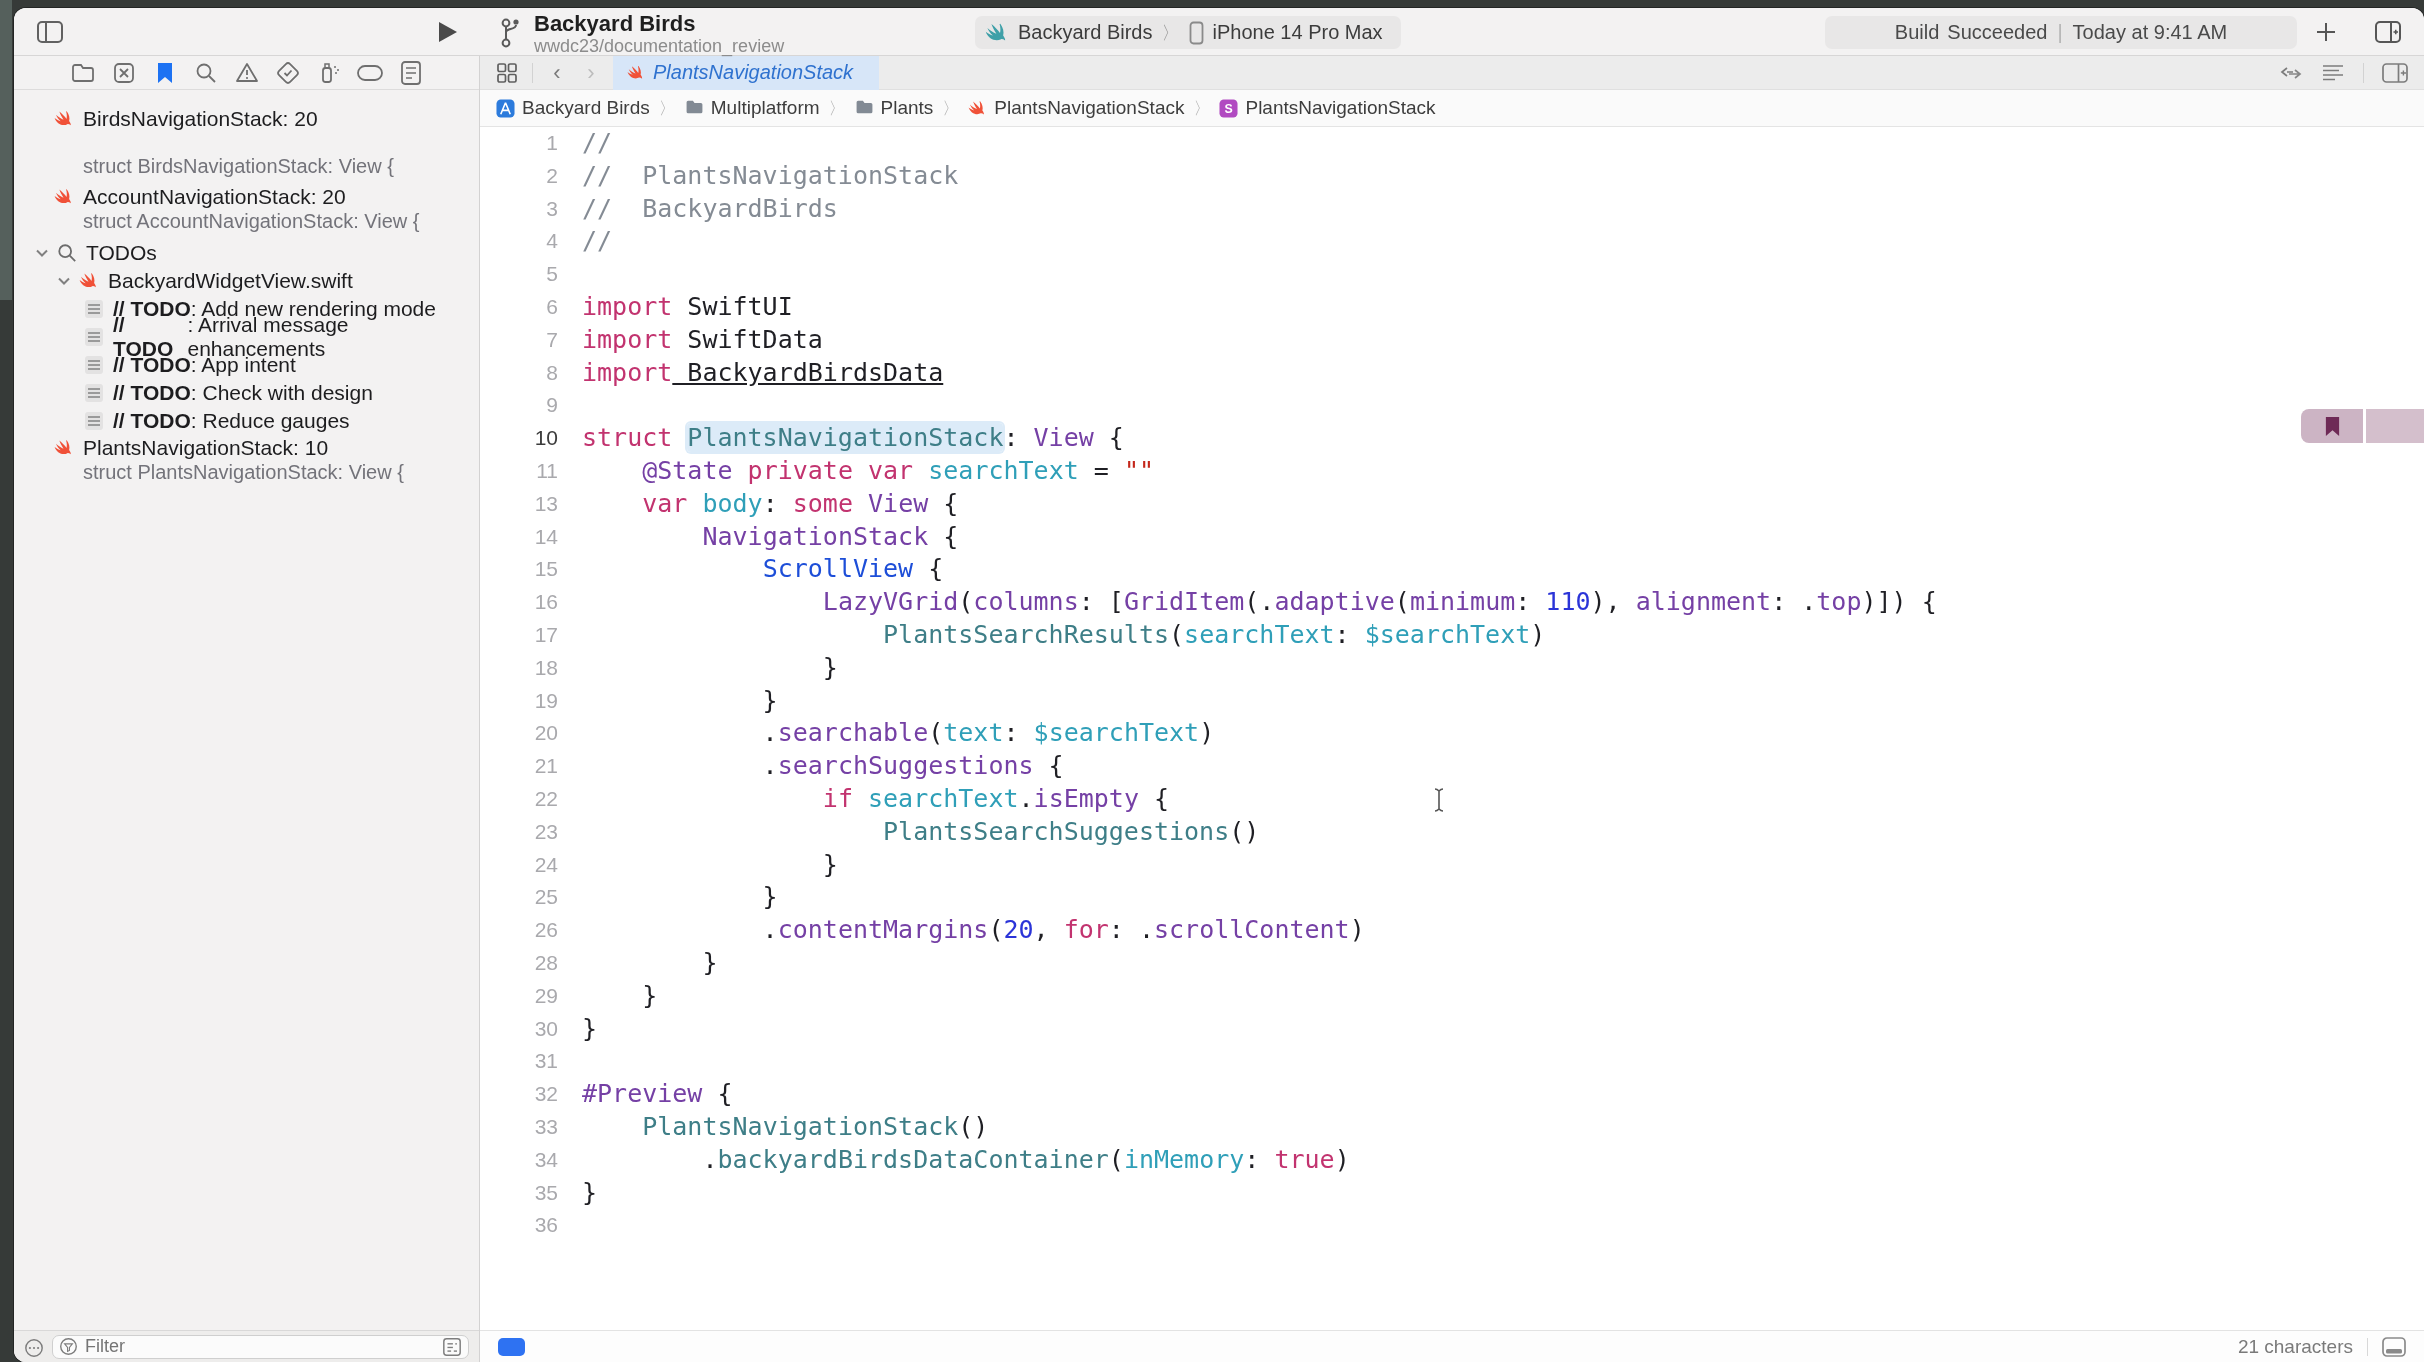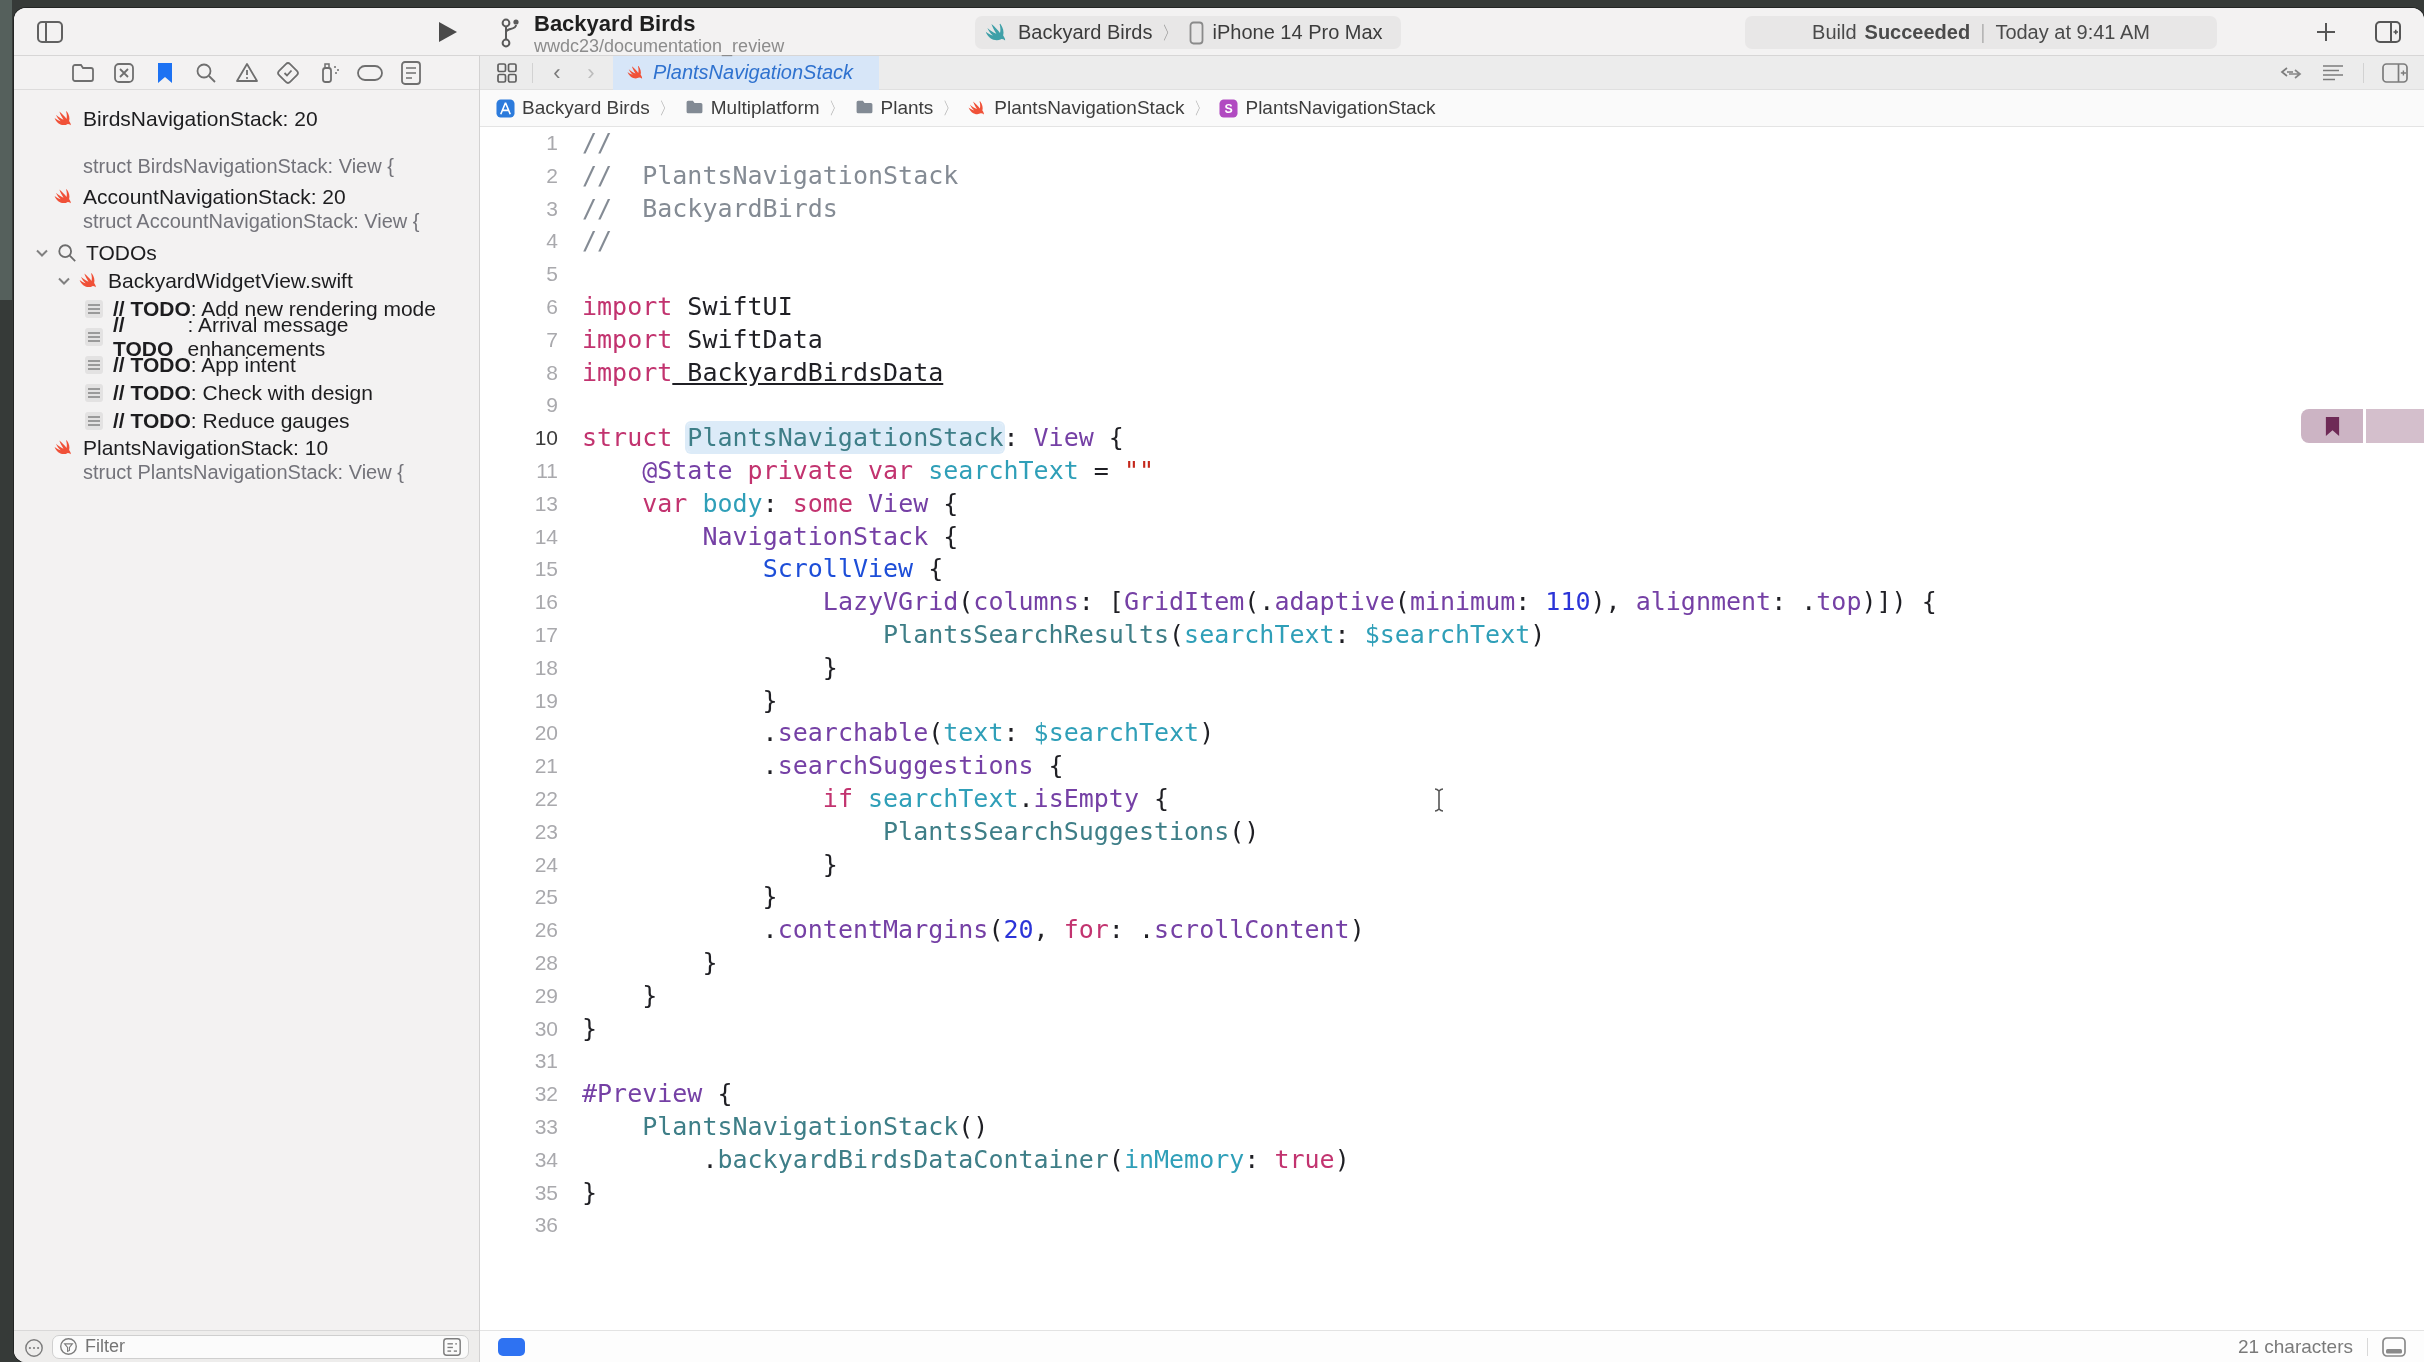"Build" .status-chip { left: 1731px -> 1811px }
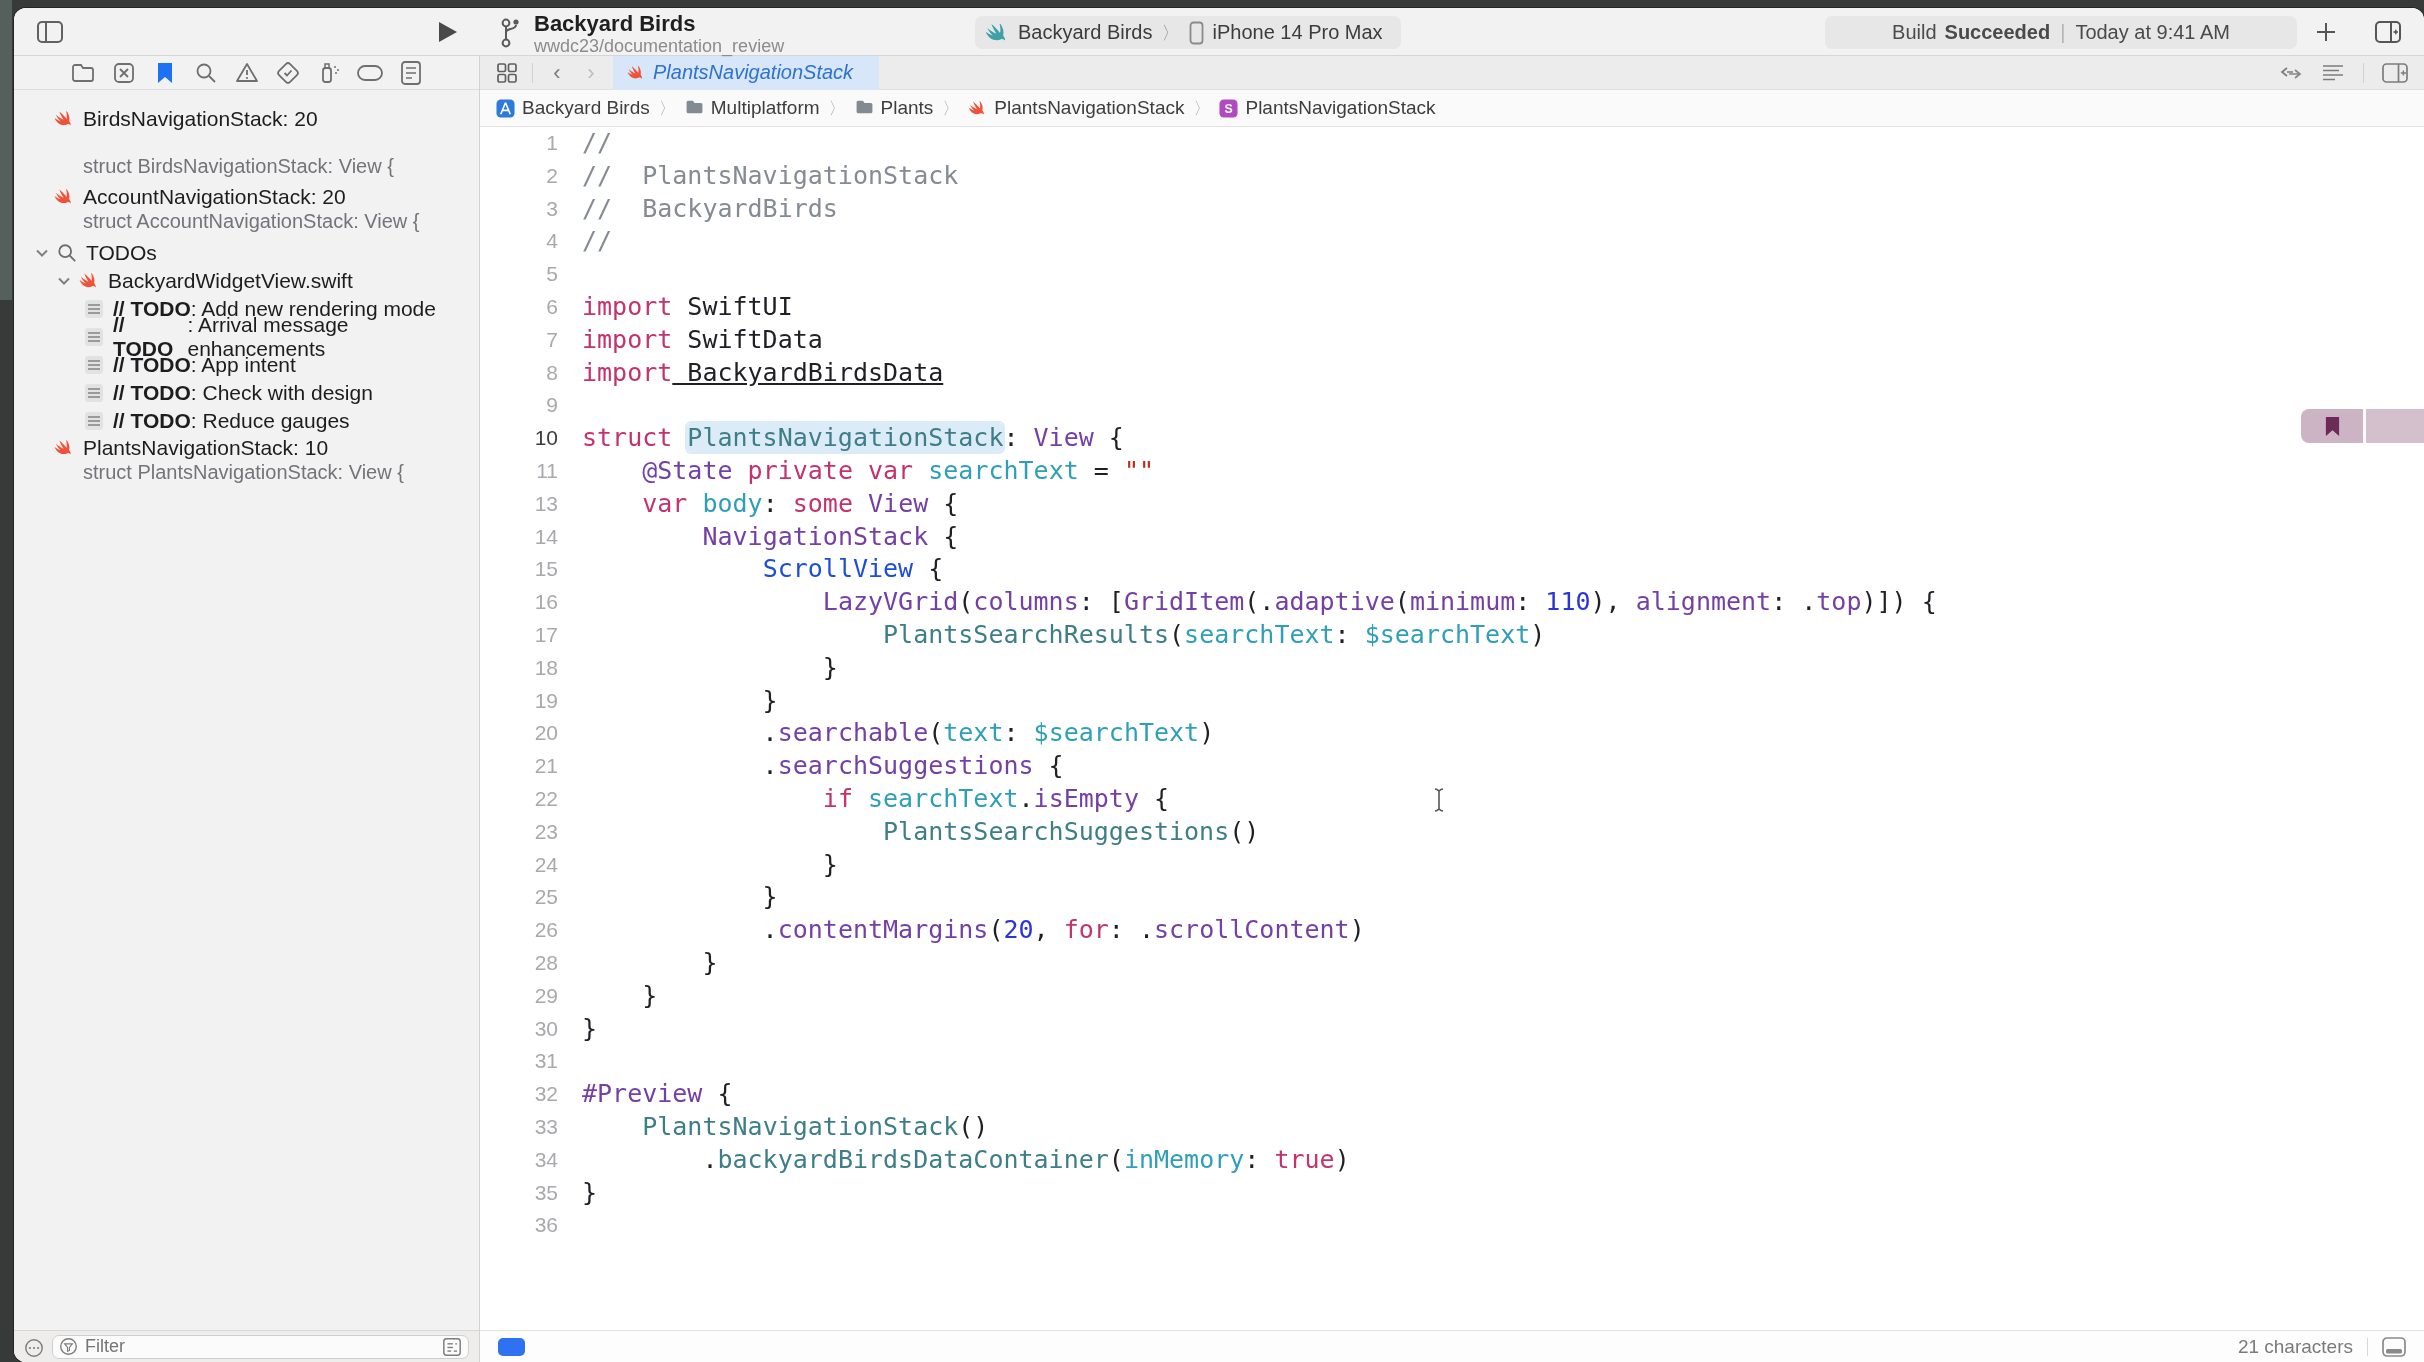"Succeeded" span { font-weight: bold -> normal }
